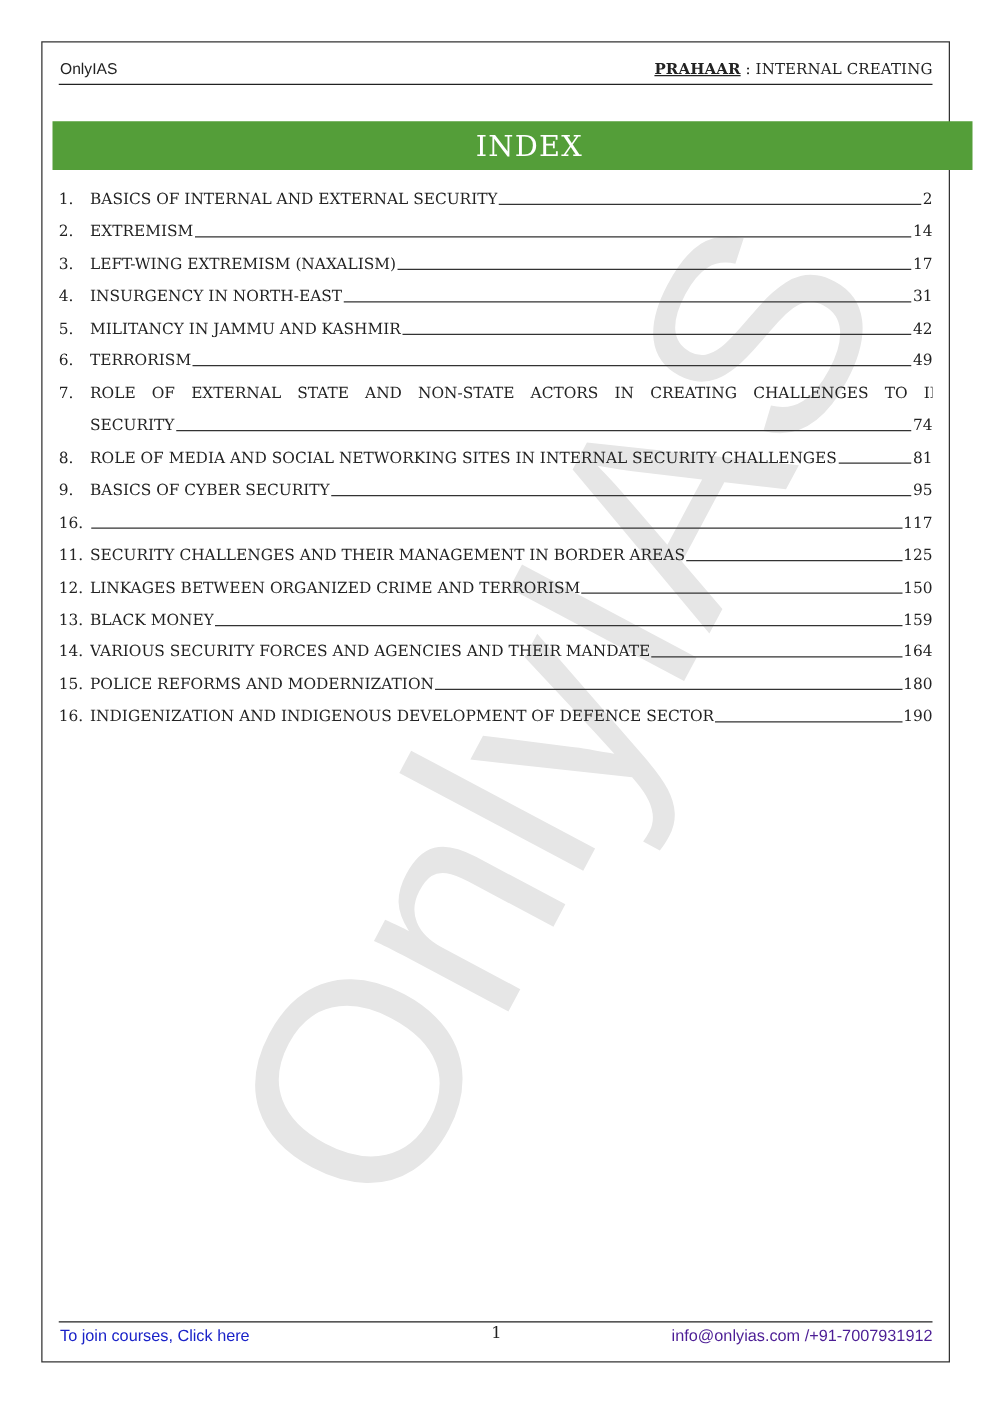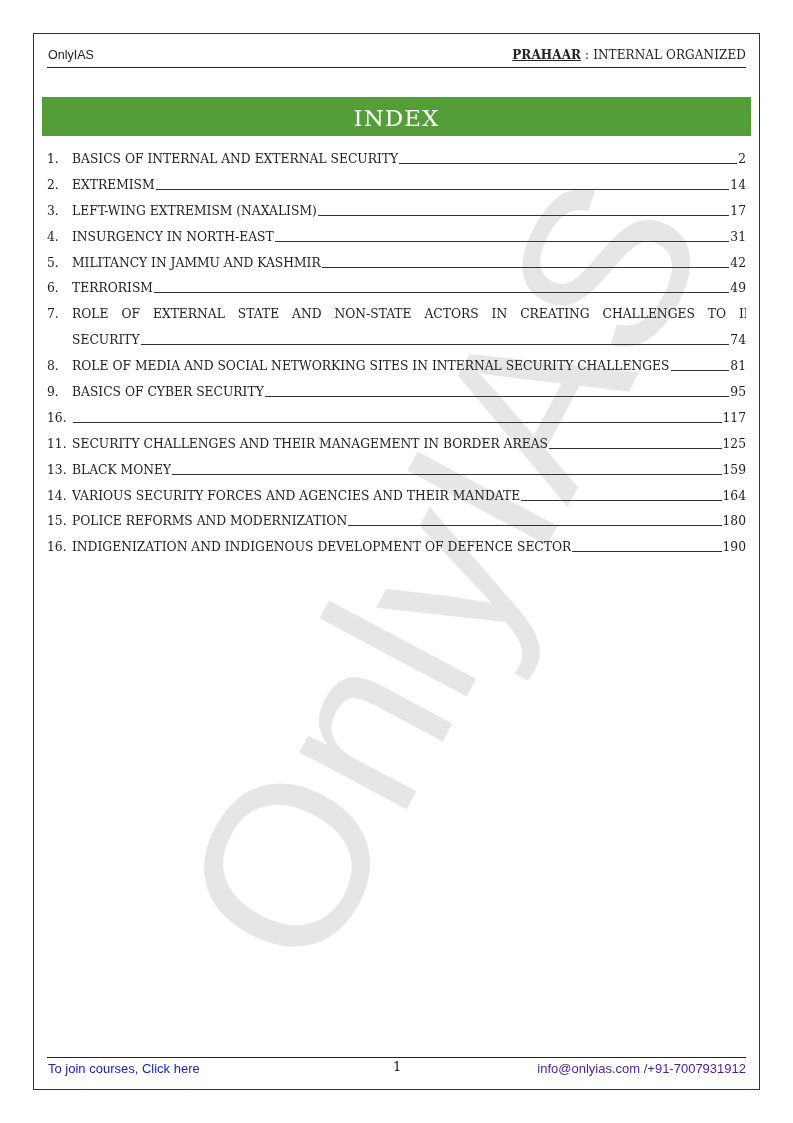"INTERNAL ORGANIZED" span { text: ORGANIZED -> CREATING }
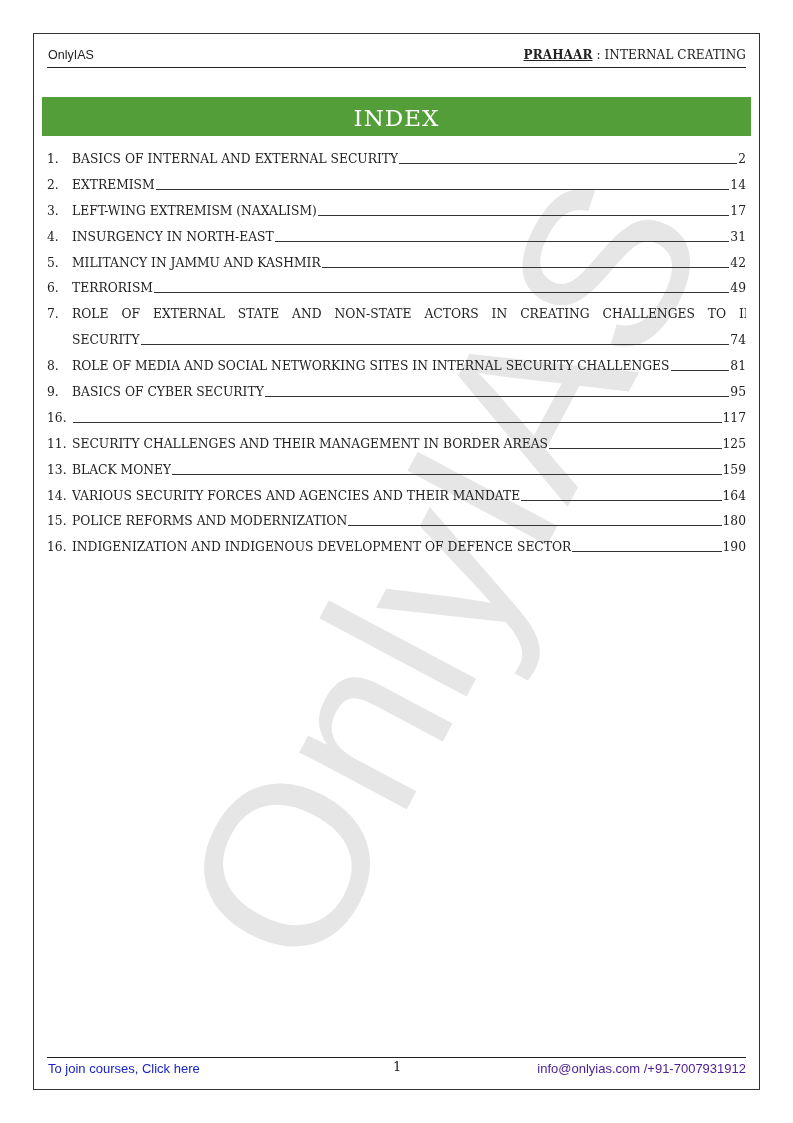"INDEX" .banner { padding-left: none -> 27px }
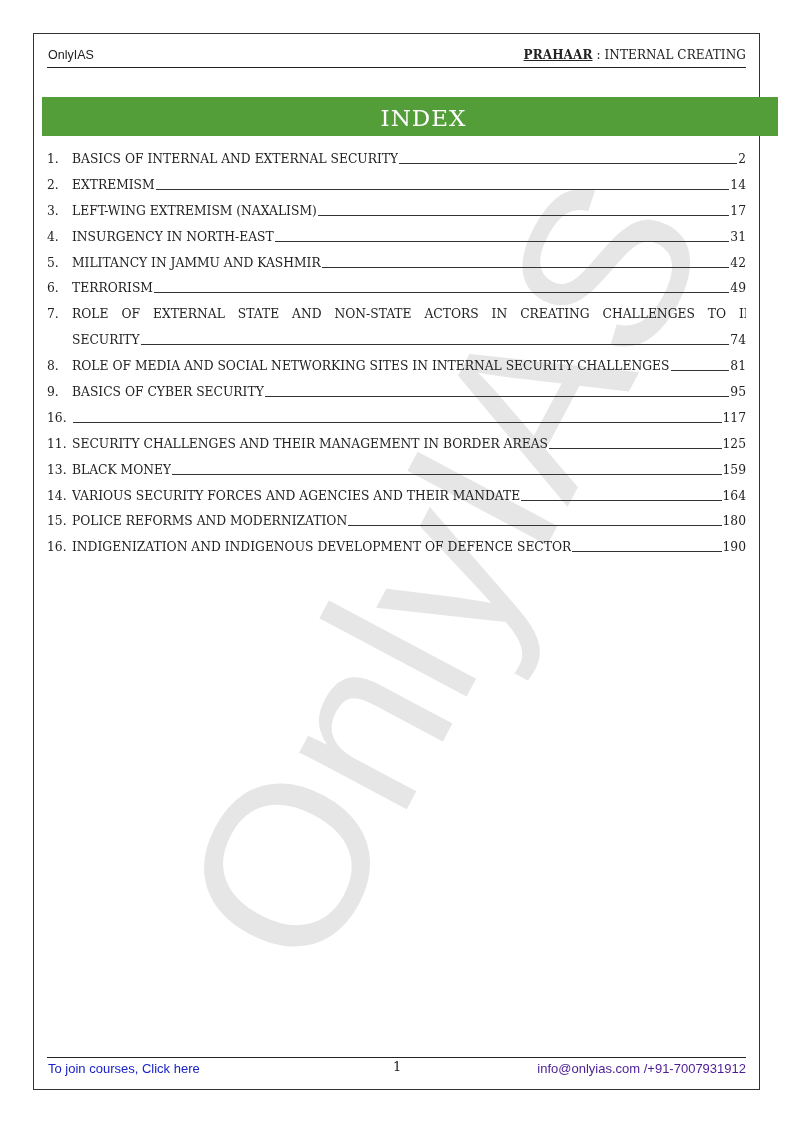"12." div.toc-row { html: none -> <div> <span>12.</span> <span>LINKAGES BETWEEN ORGANIZED CRIME AND TERRORISM</span> <span></span> <span>150</span> </div> }
